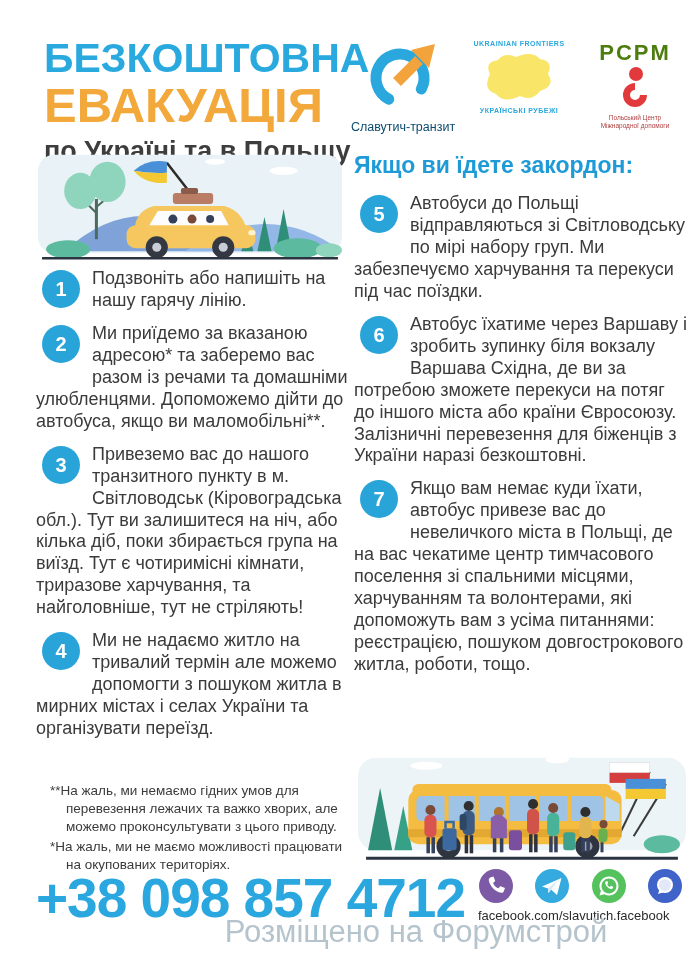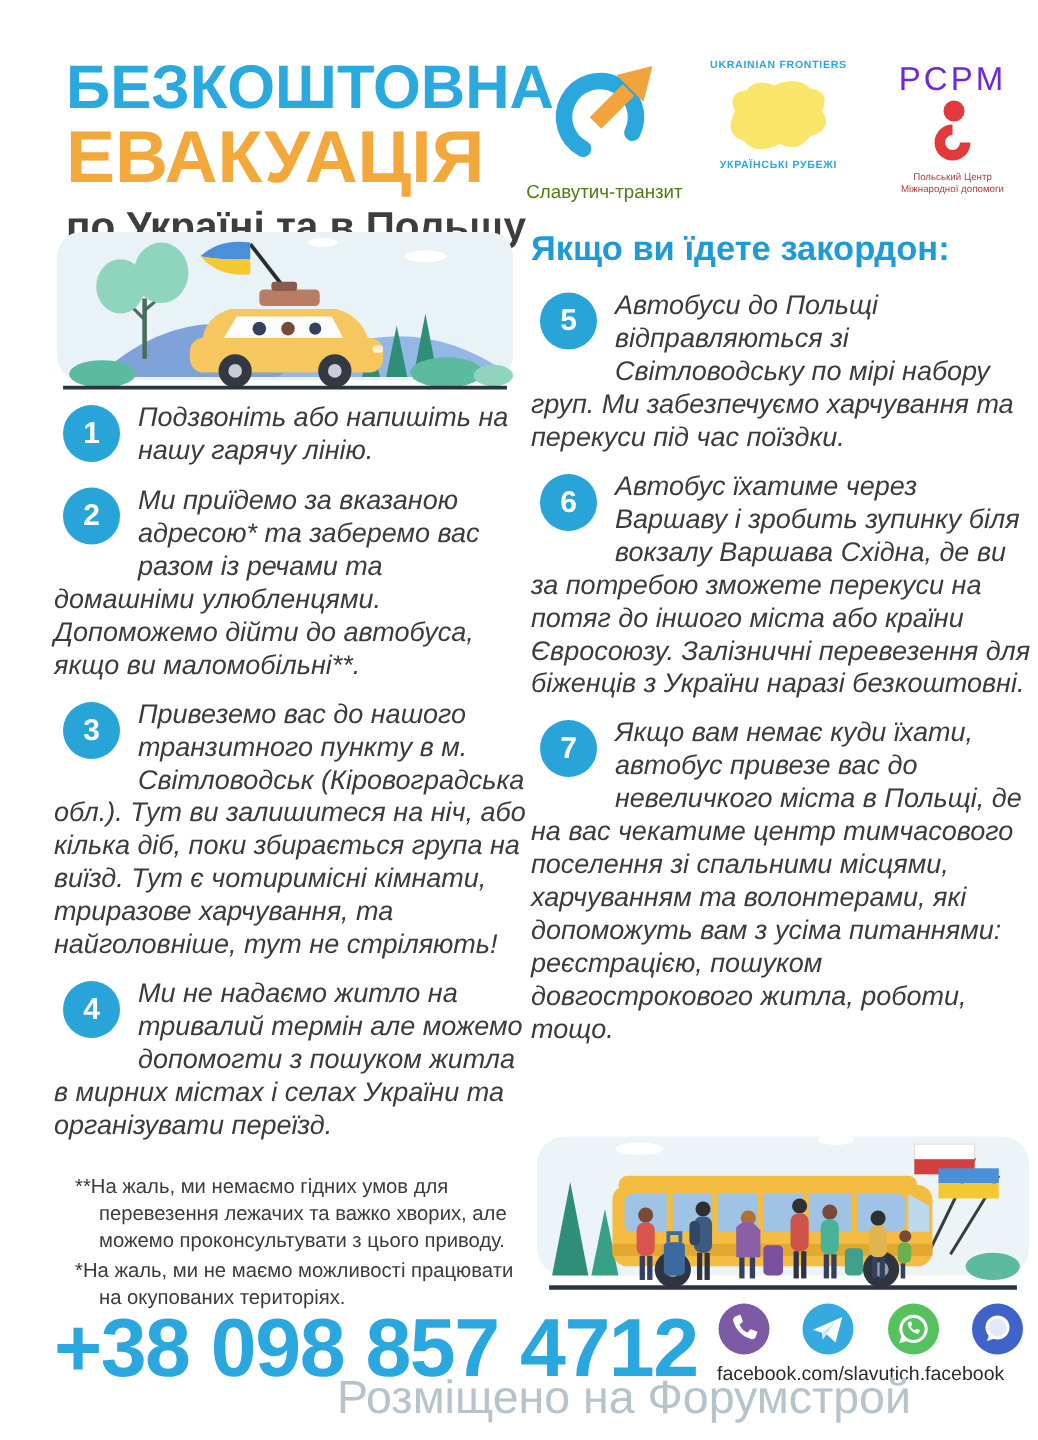"PCPM" .pcpm-title { color: #6d28d9 -> #4d7c0f; font-weight: normal -> bold }
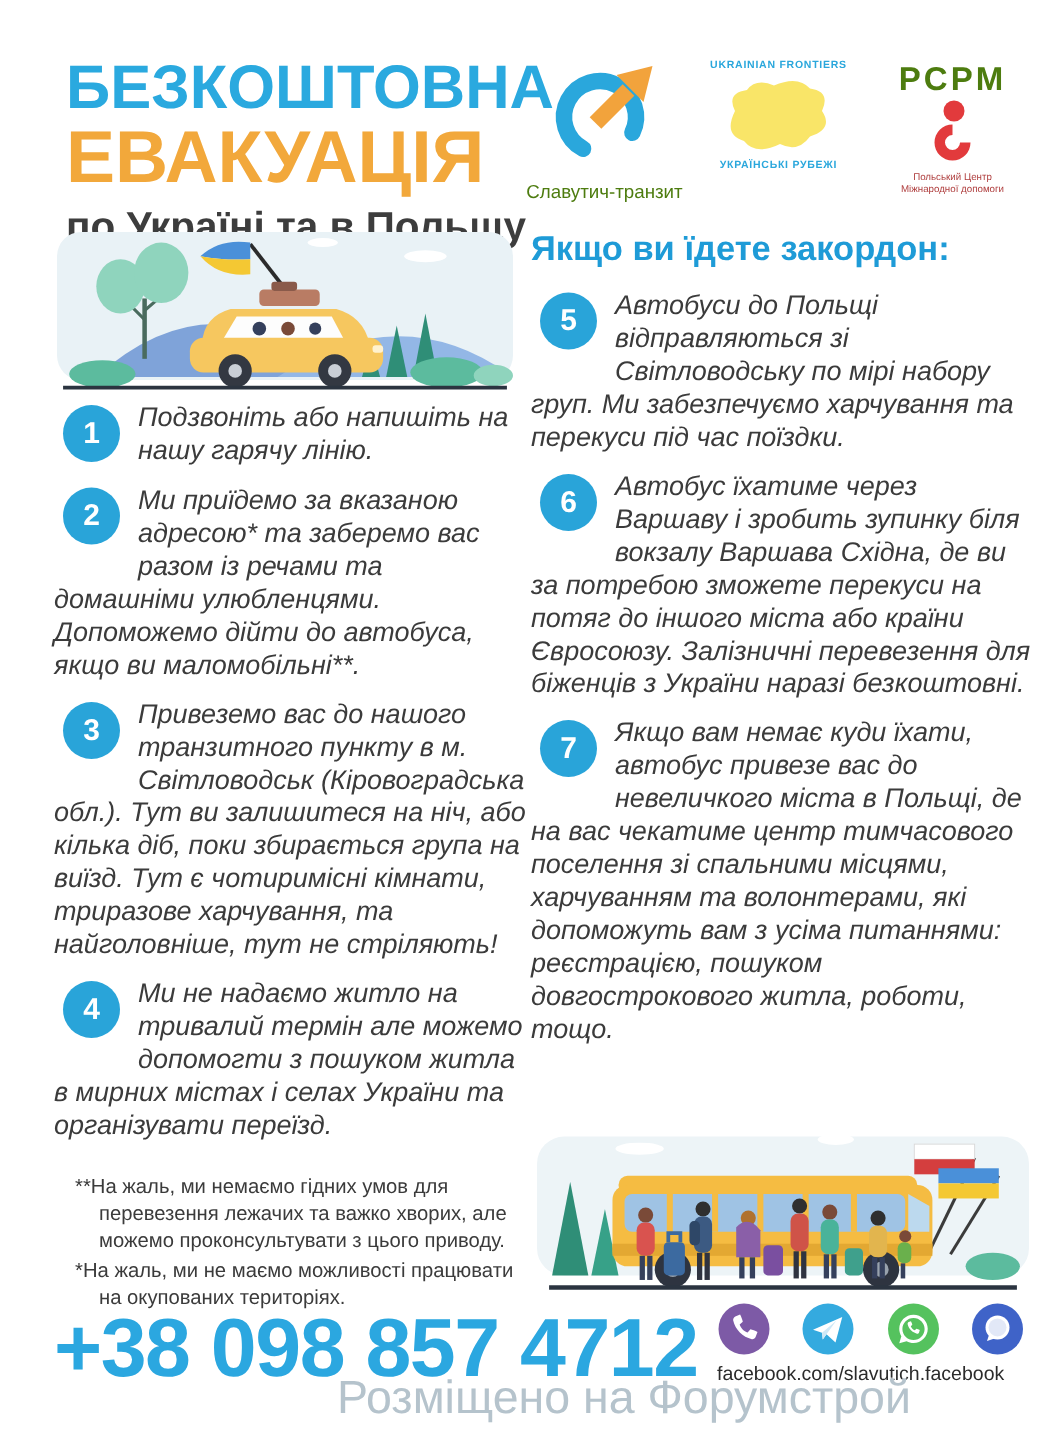"Славутич-транзит" .logo-slavutych-label { color: #4d7c0f -> #0c4a6e }
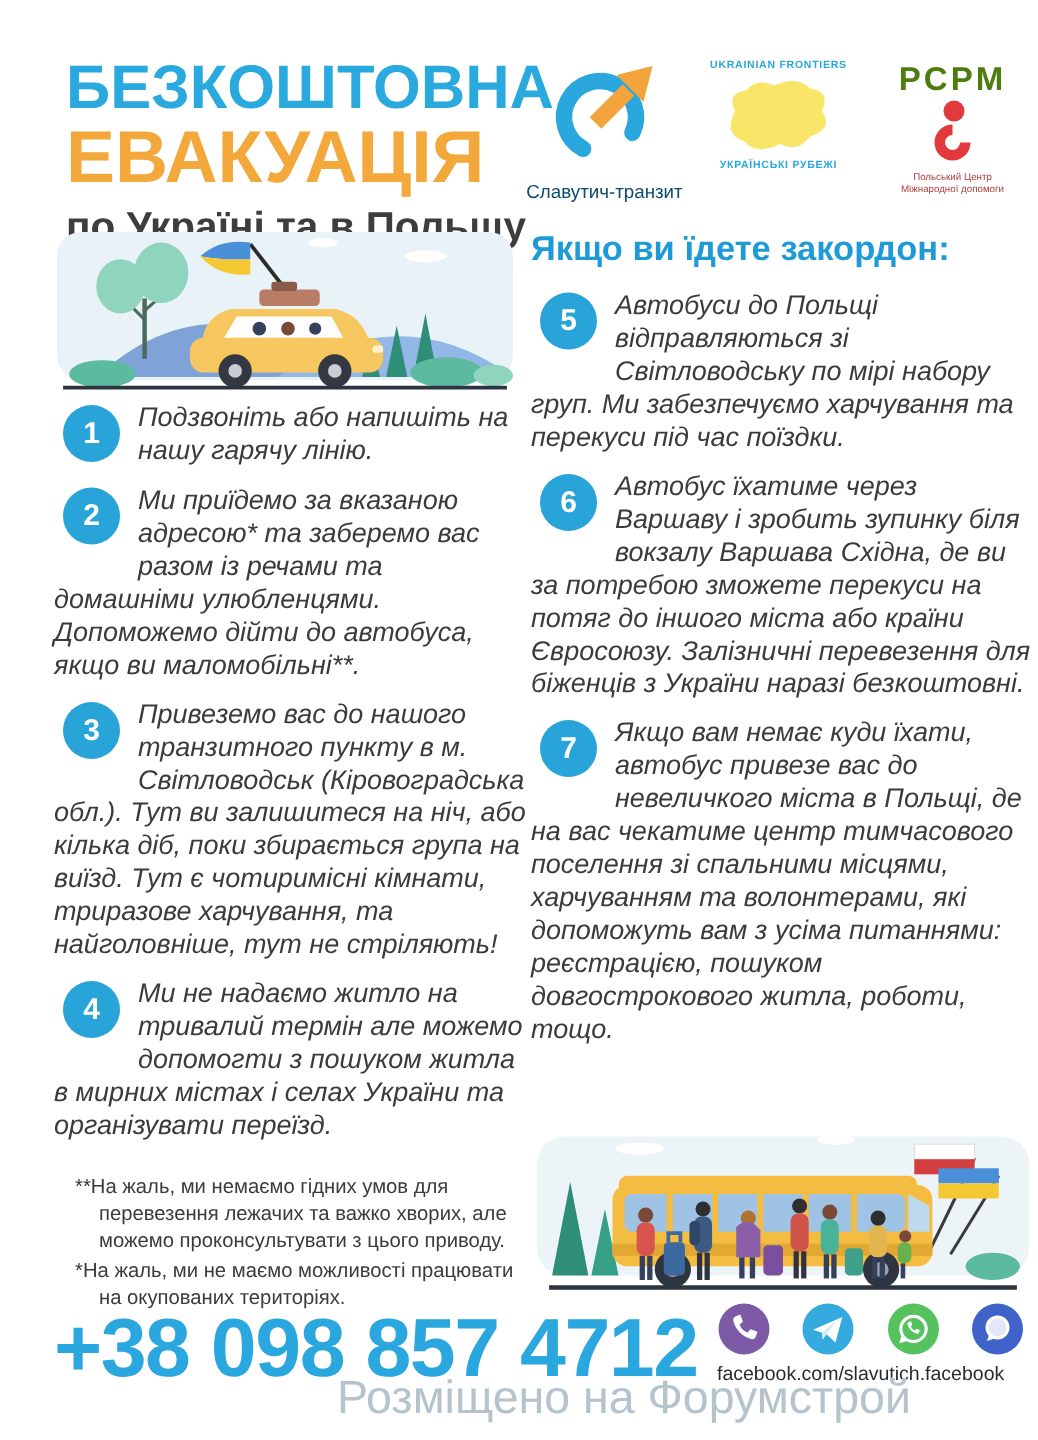"Автобуси до Польщі відправляються зі" .step .txt { font-style: italic -> none }
